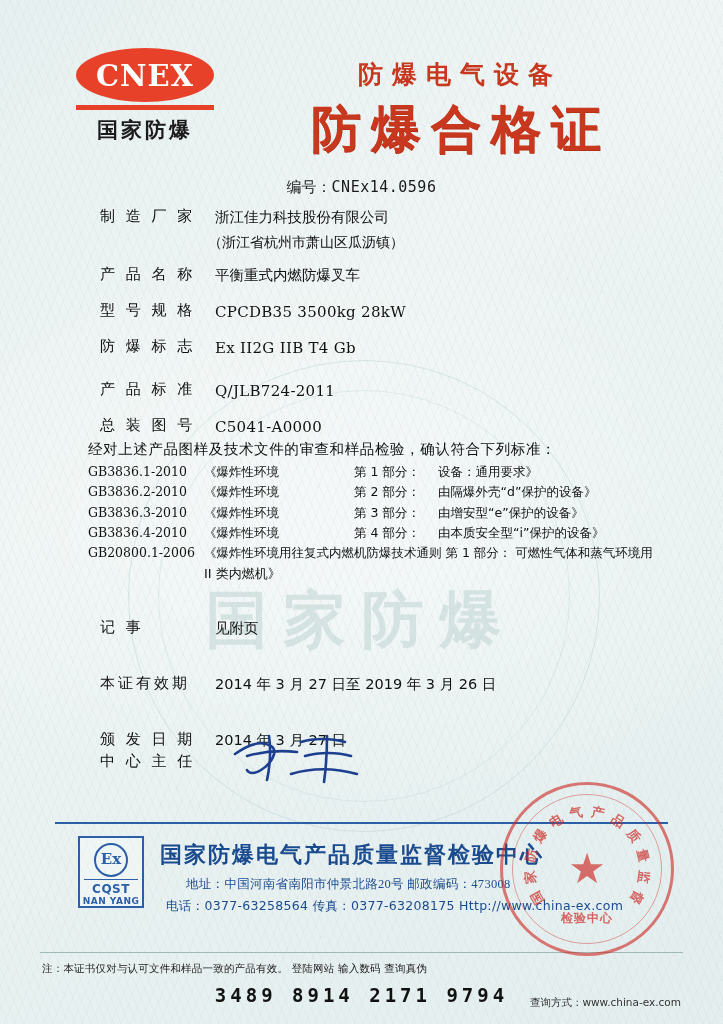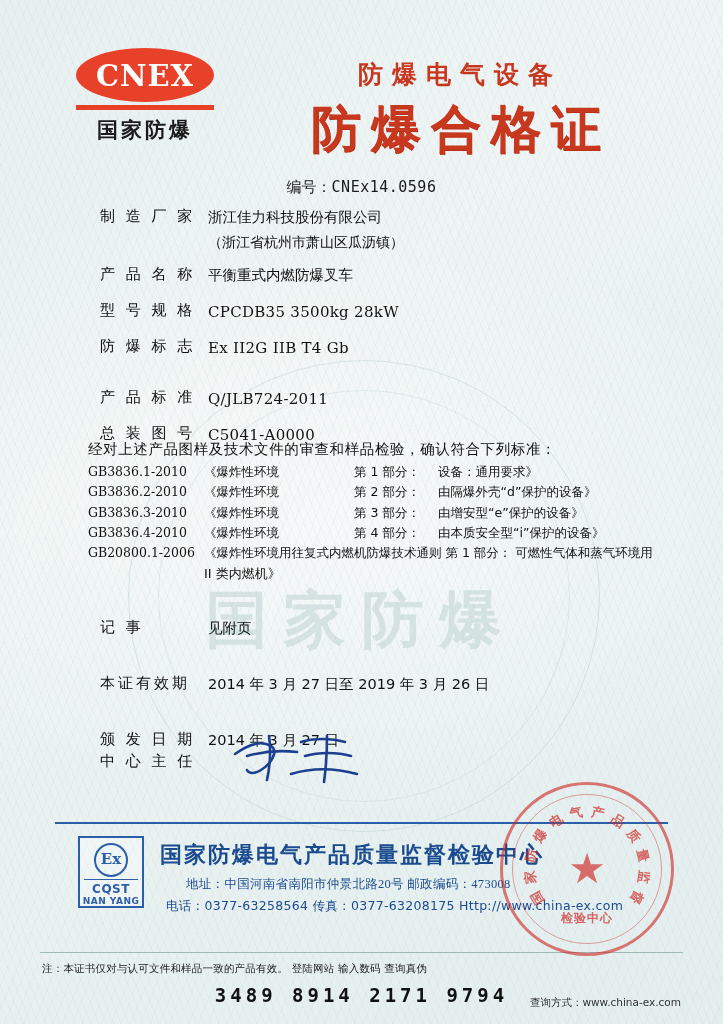"制 造 厂 家" .field-row { gap: none -> 7px }
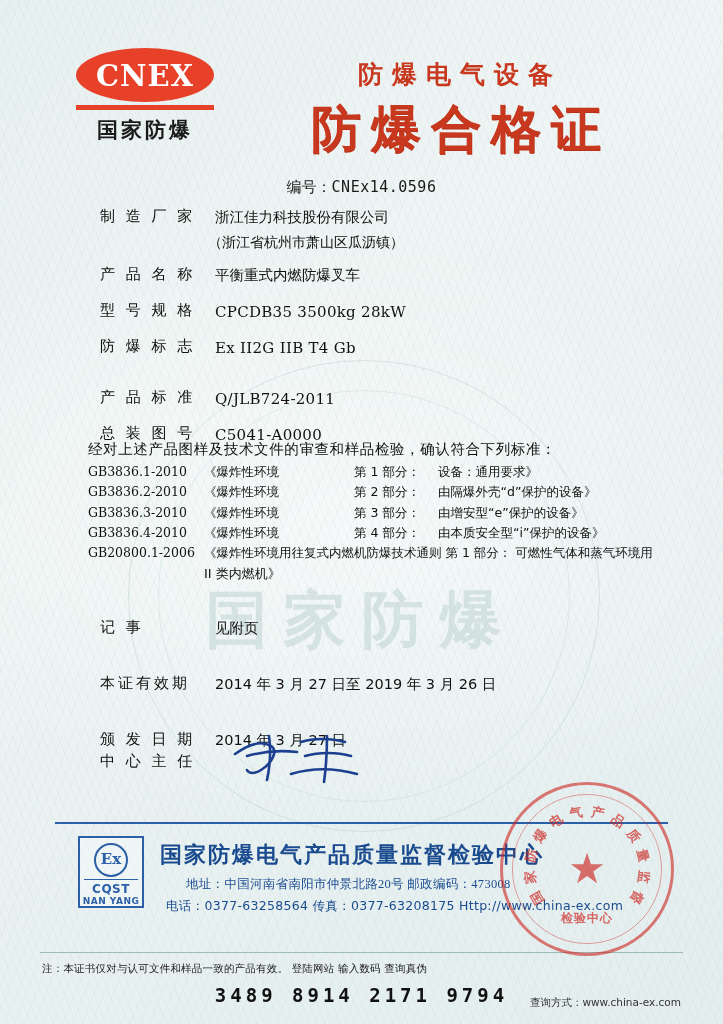"产 品 标 准" div.field-row { margin-top: 28px -> 20px }
